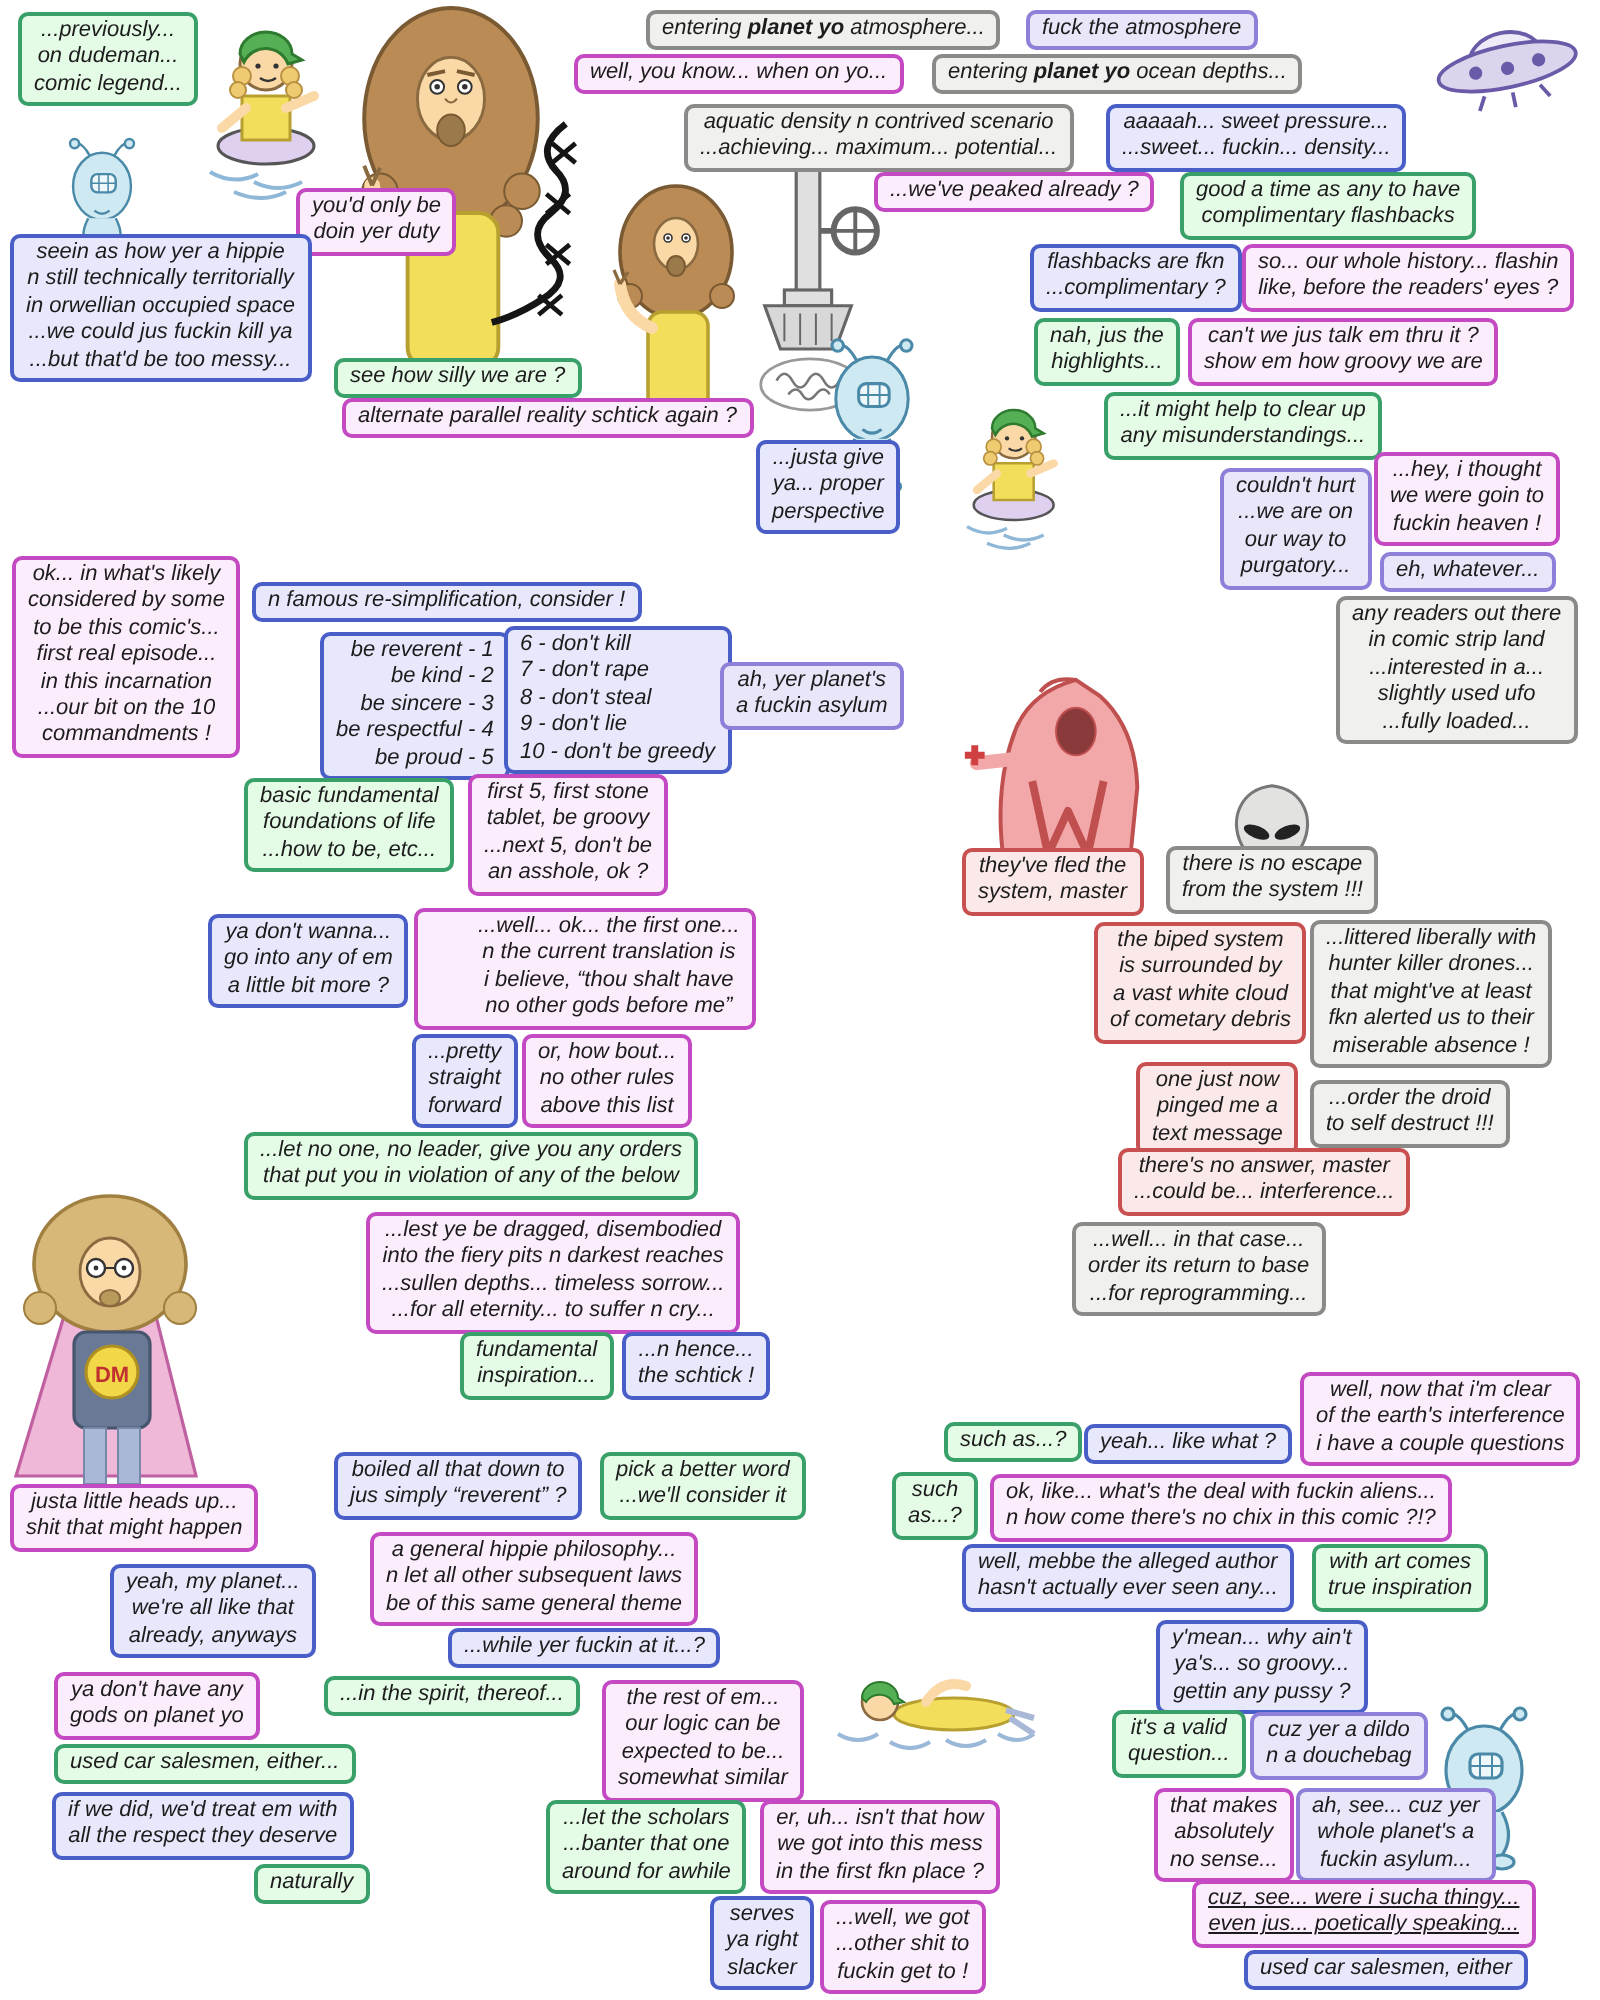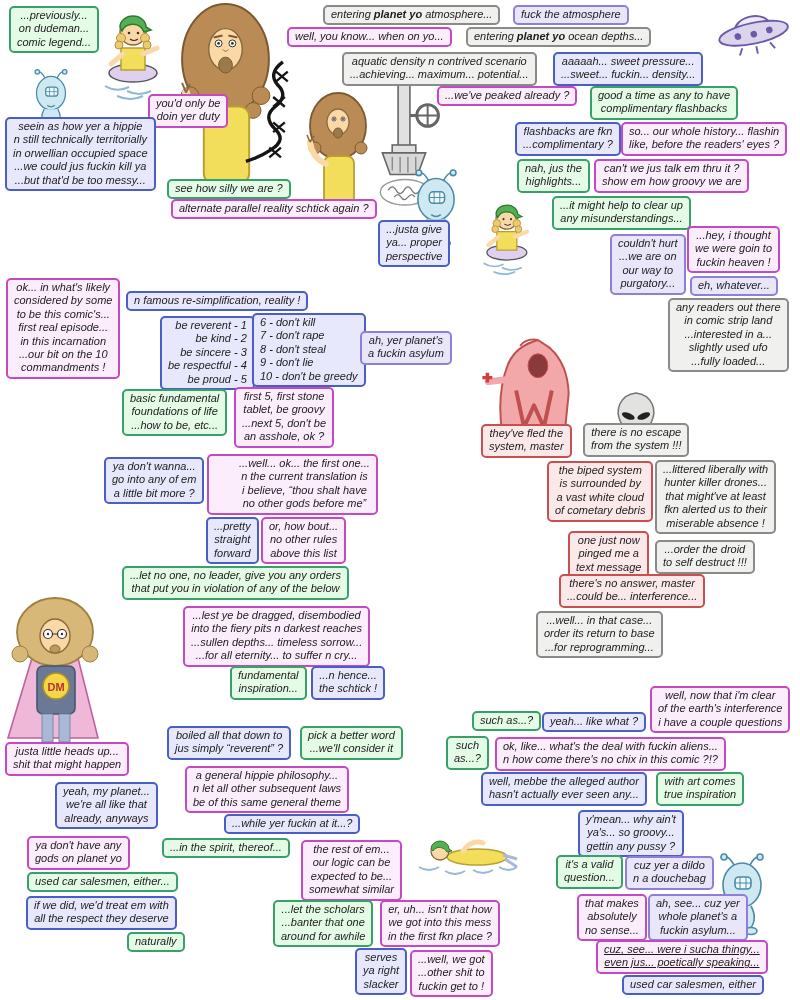"n famous re-simplification, reality !" div.bubble { text: reality -> consider }
